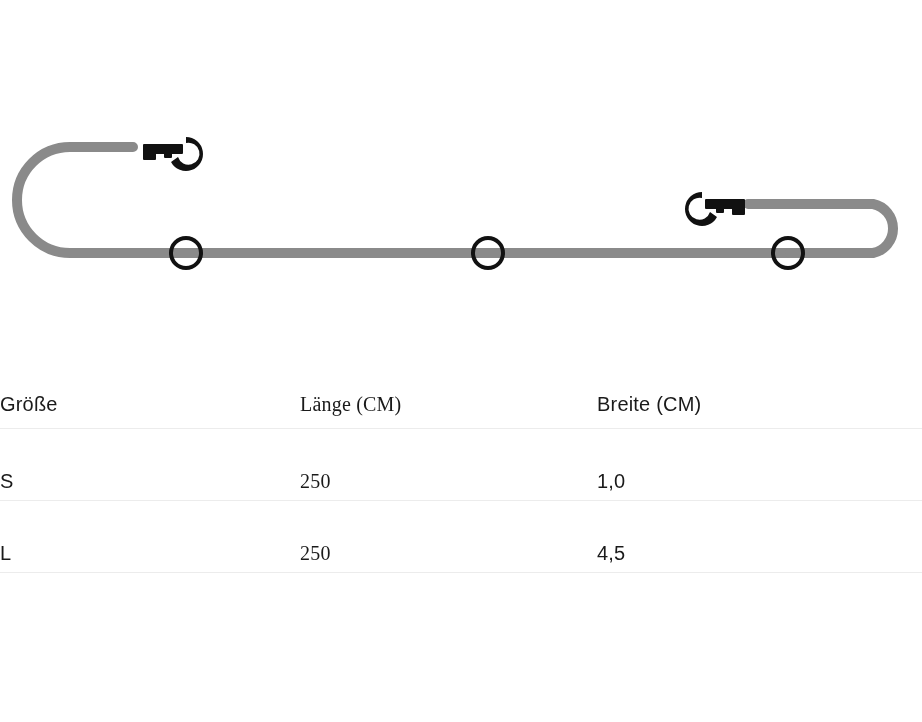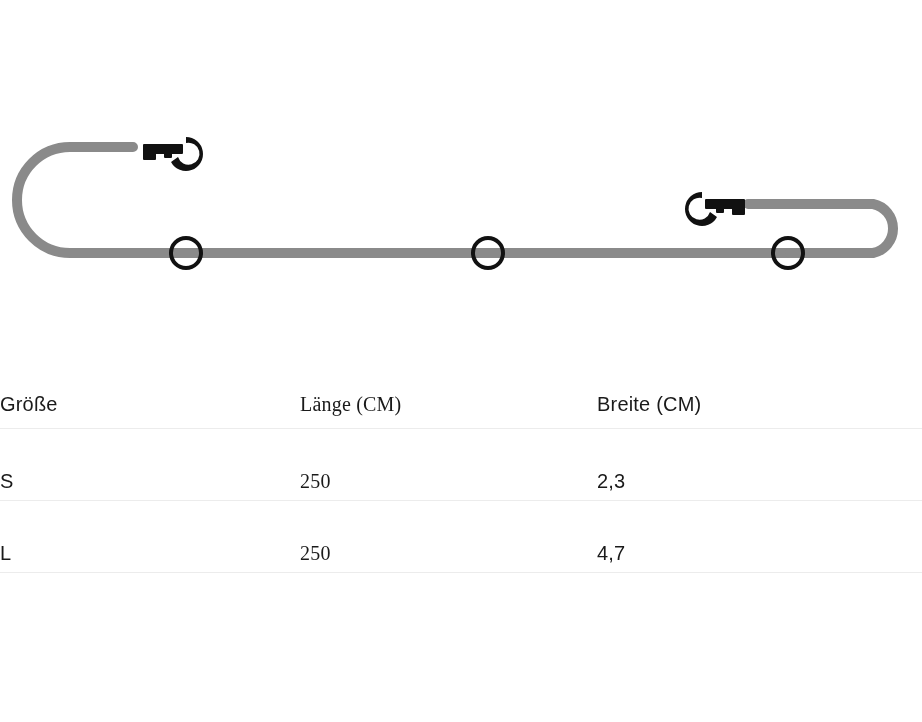"2,3" span.td-inner { text: 2,3 -> 1,0 }
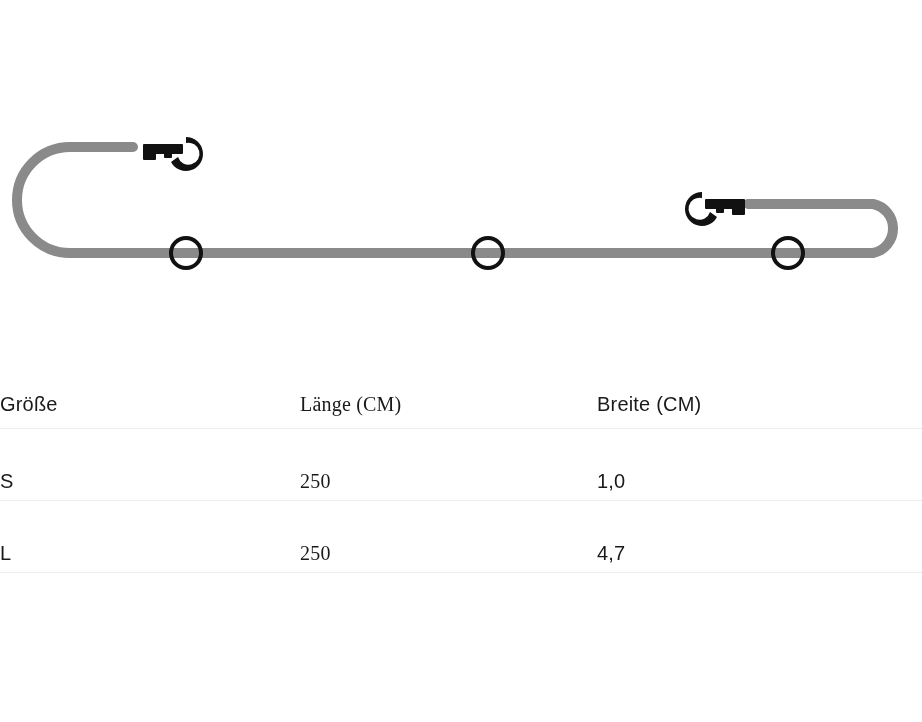"4,7" span.td-inner { text: 4,7 -> 4,5 }
